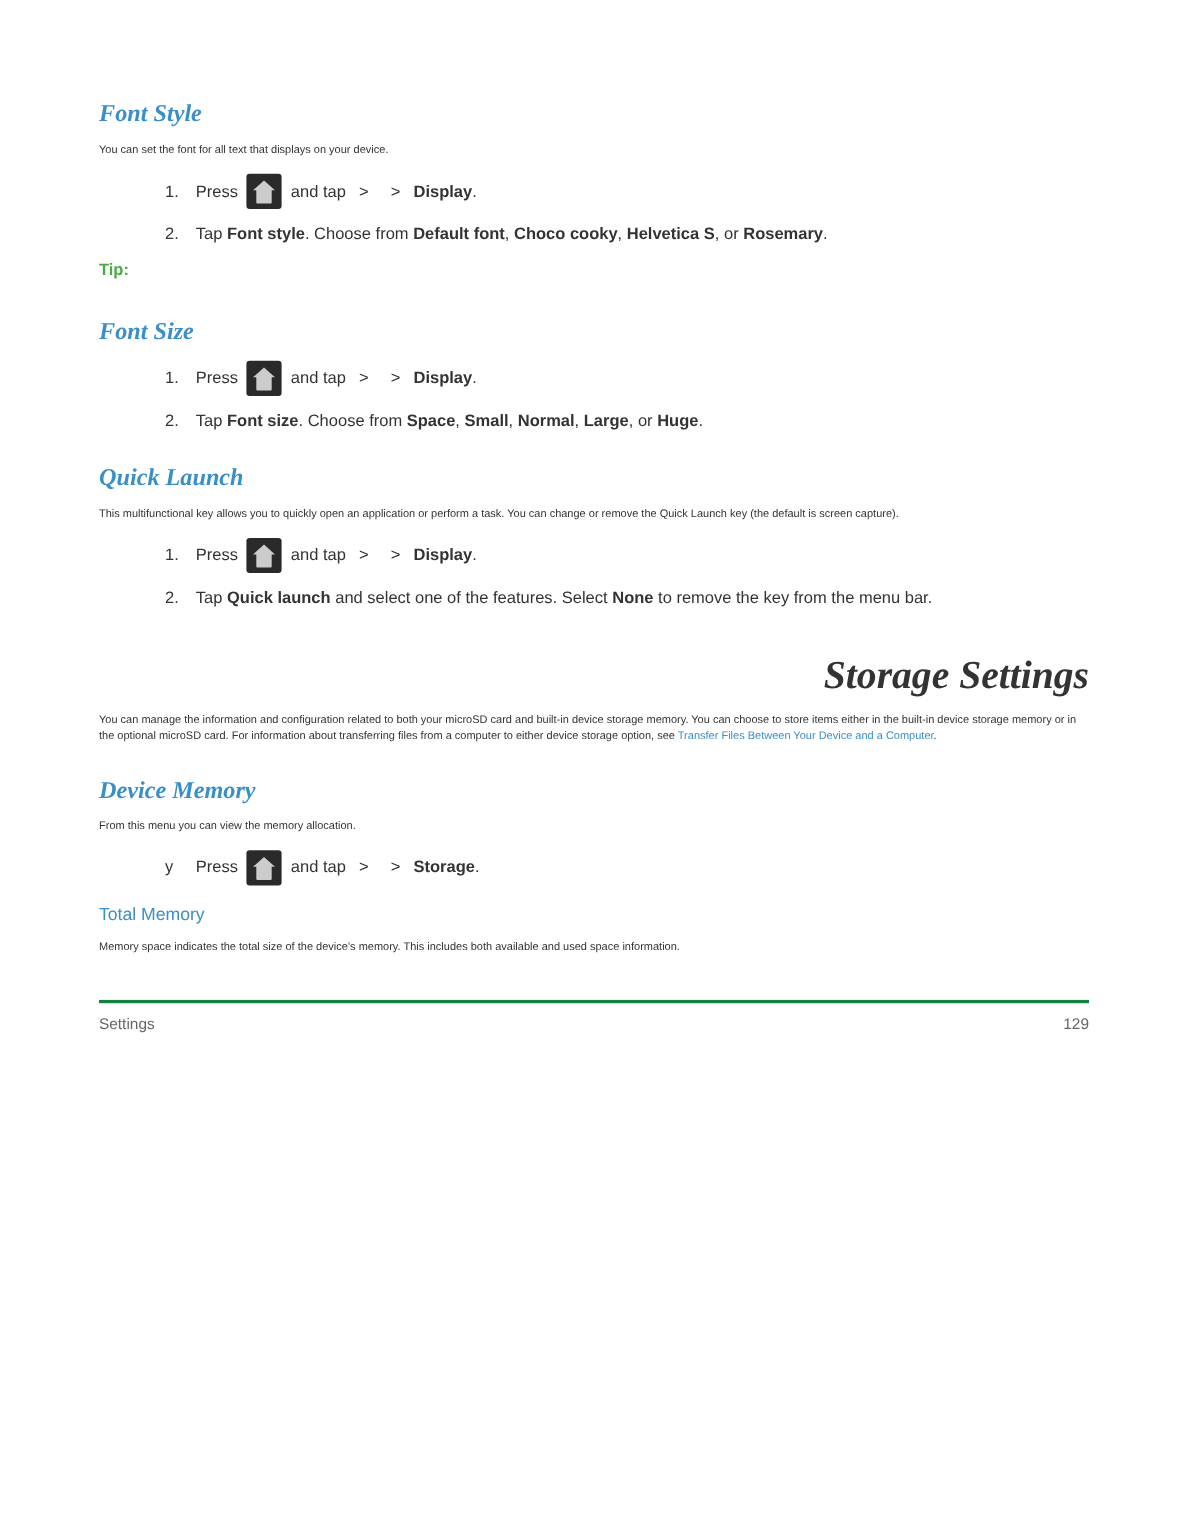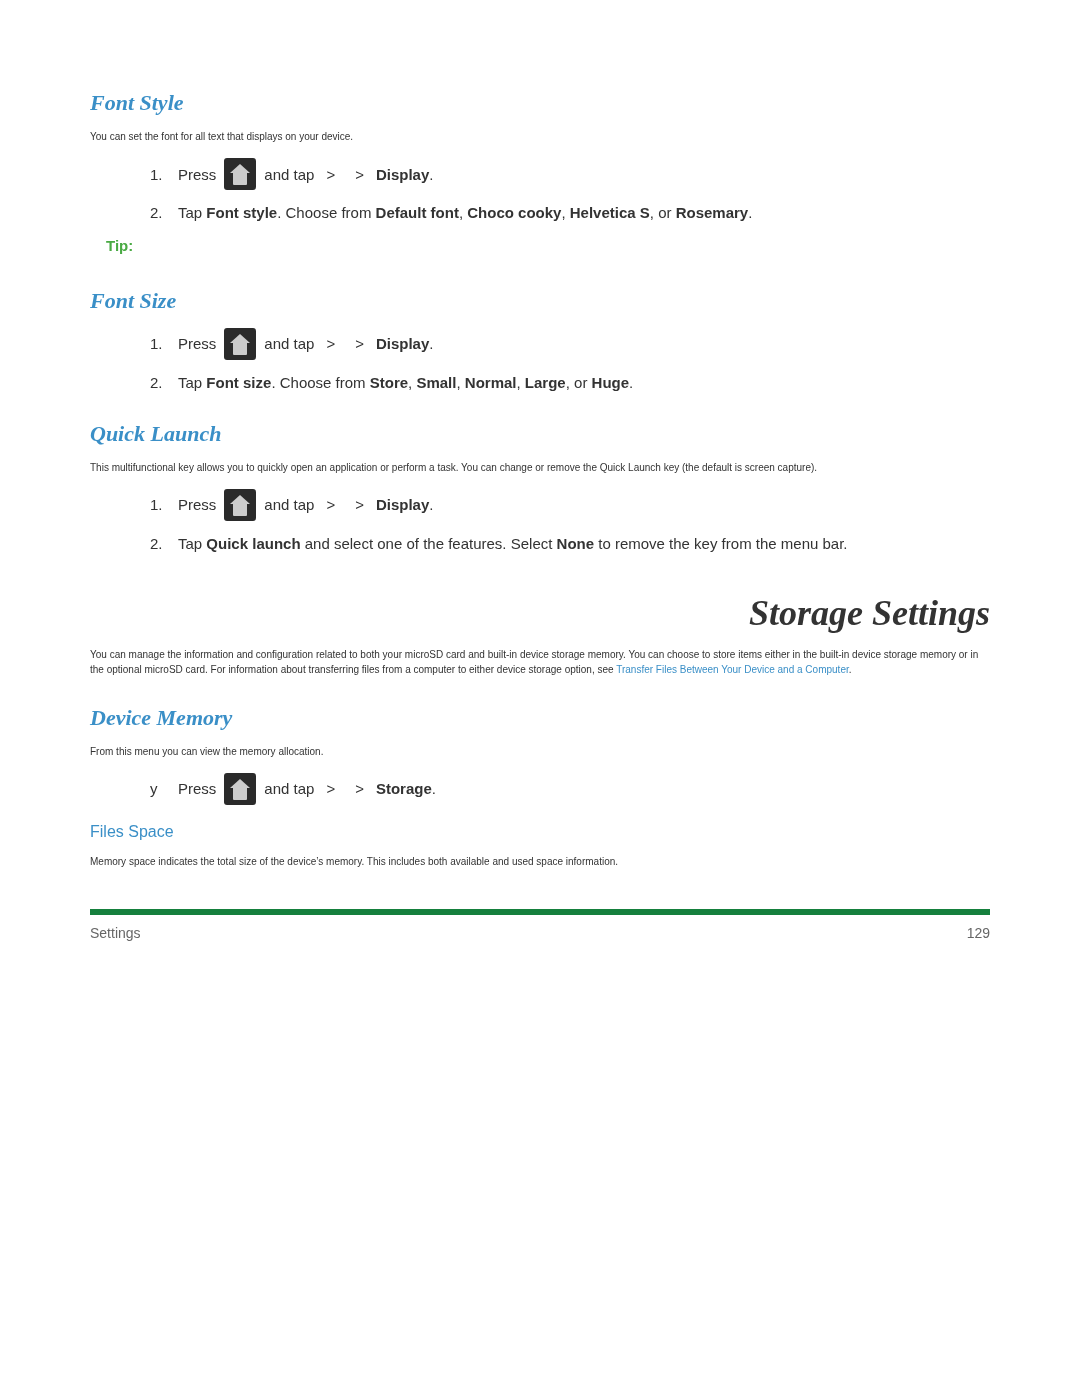"Tip:" .tip-block { margin: 10px 0 18px 16px -> 10px 0 18px 0 }
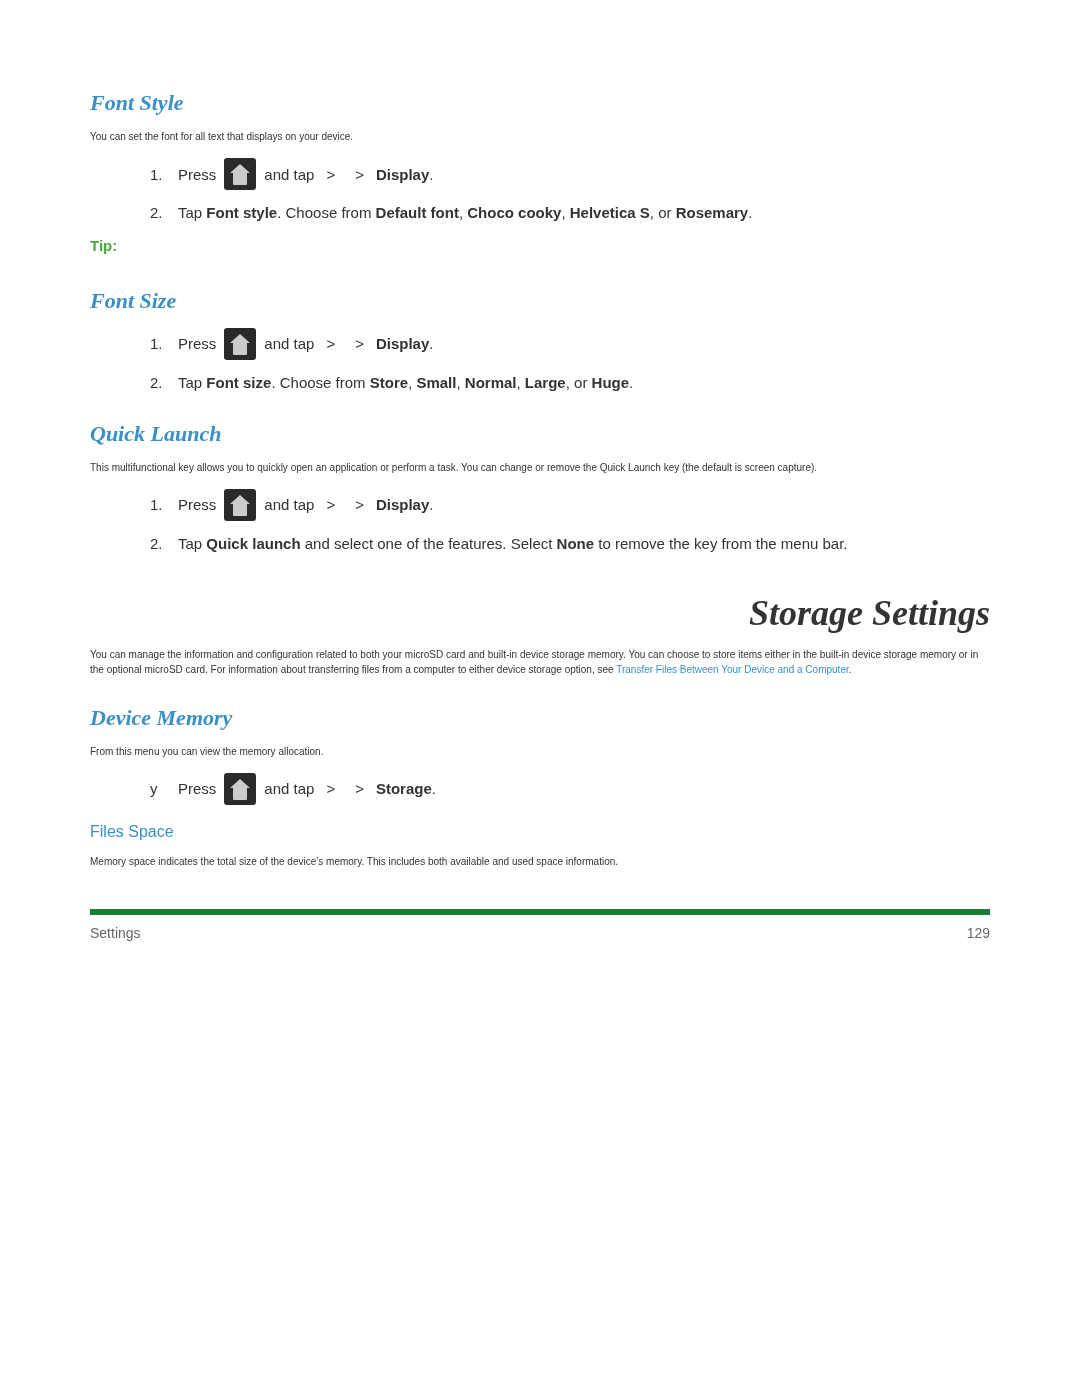"Store" strong { text: Store -> Space }
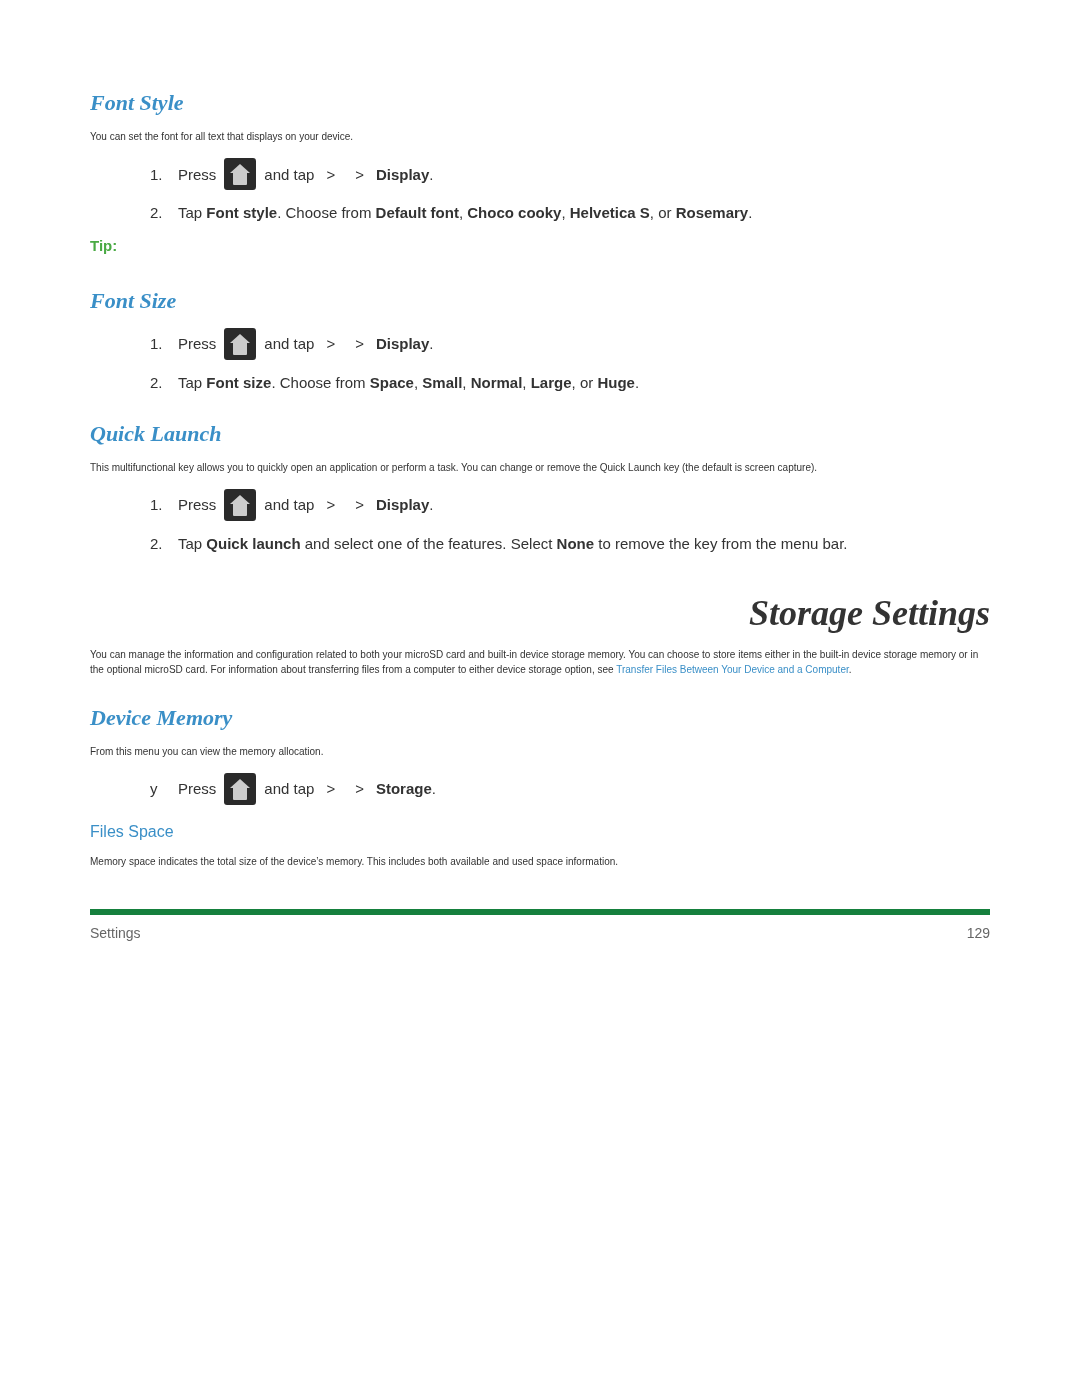"Files Space" h3.subsection-title { text: Files Space -> Total Memory }
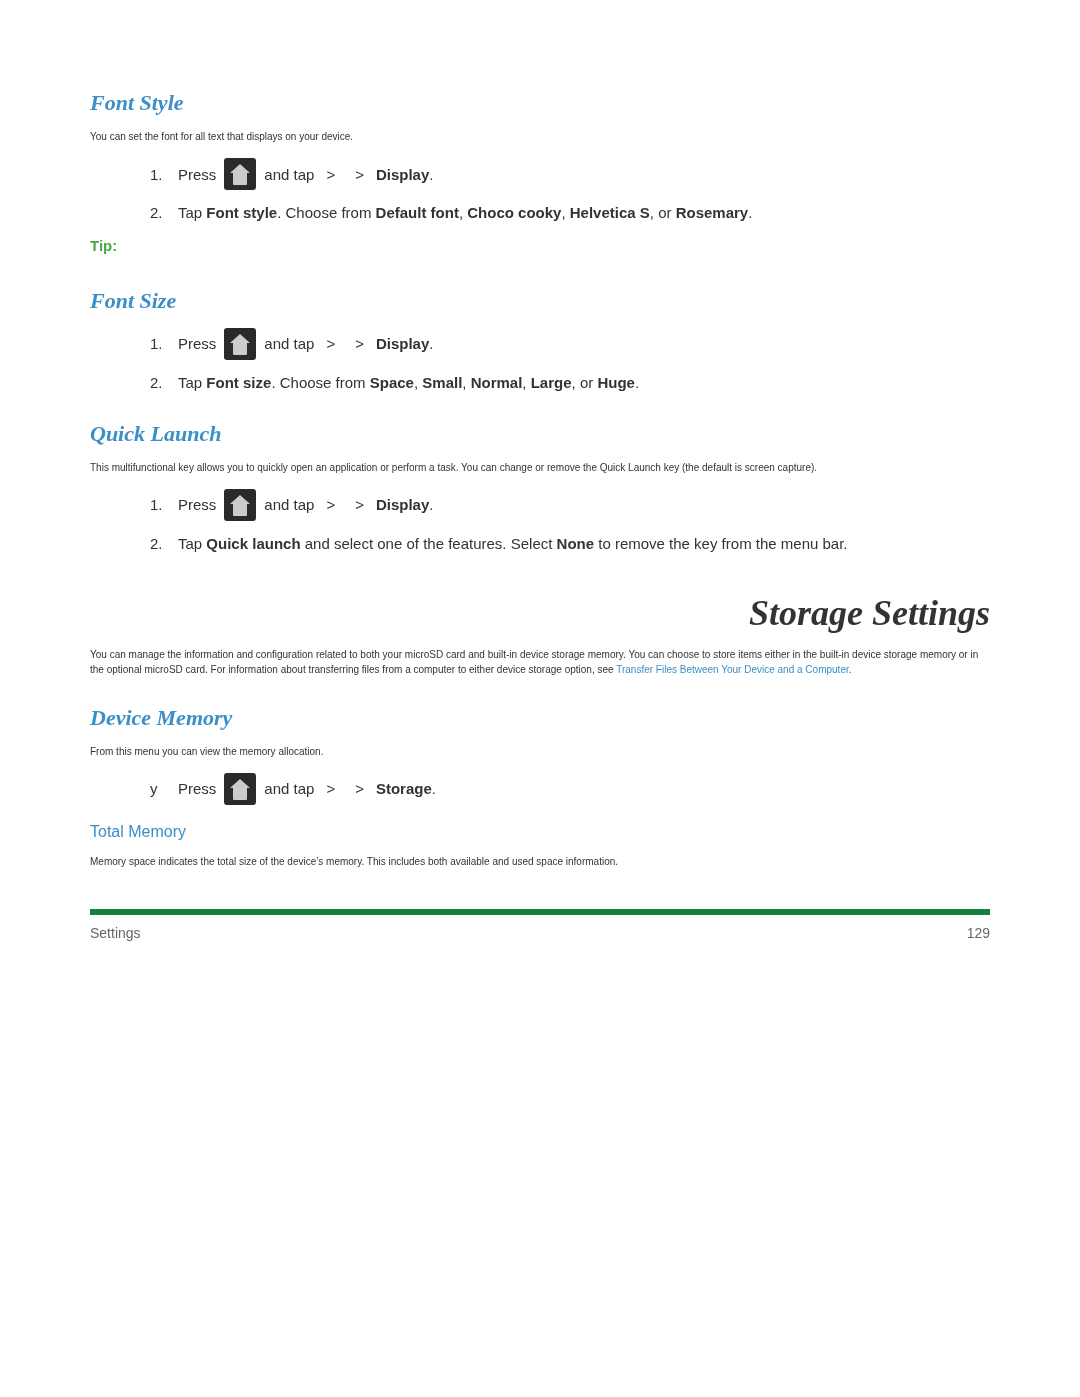"Settings" .footer { border-top: 6px solid #15803d -> 3px solid #15803d }
